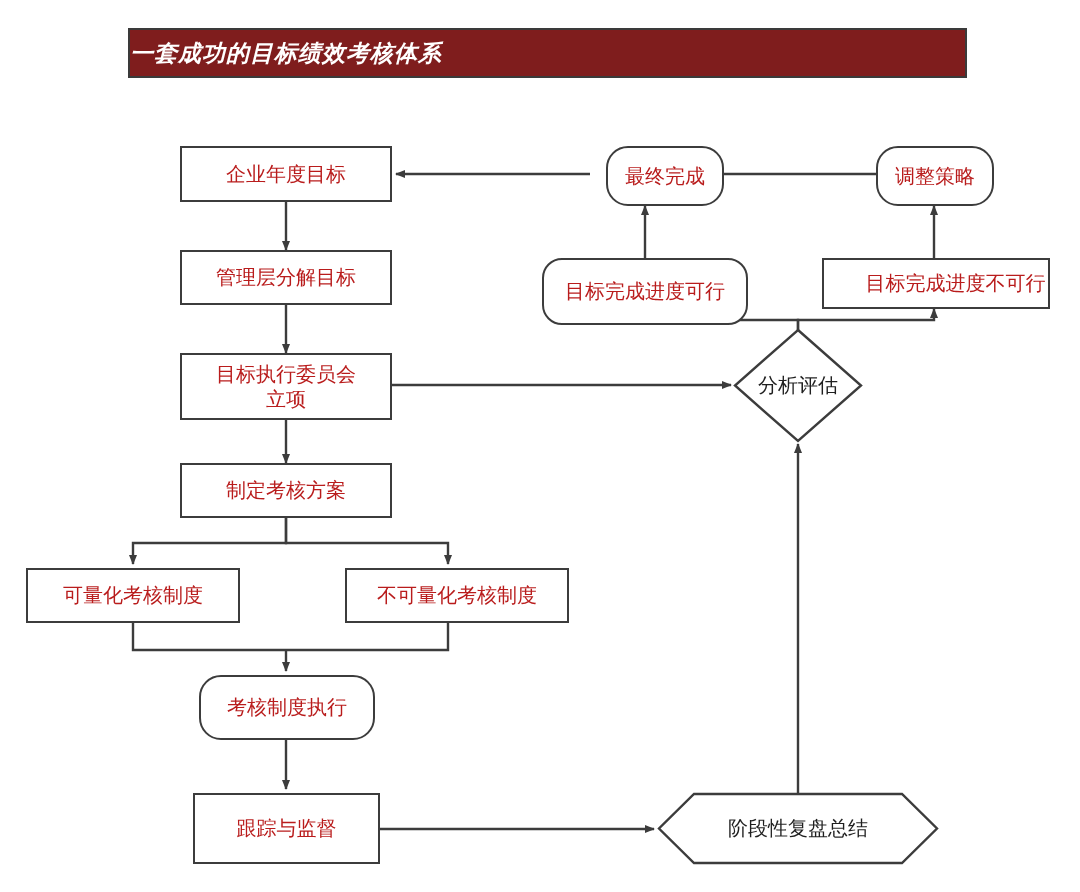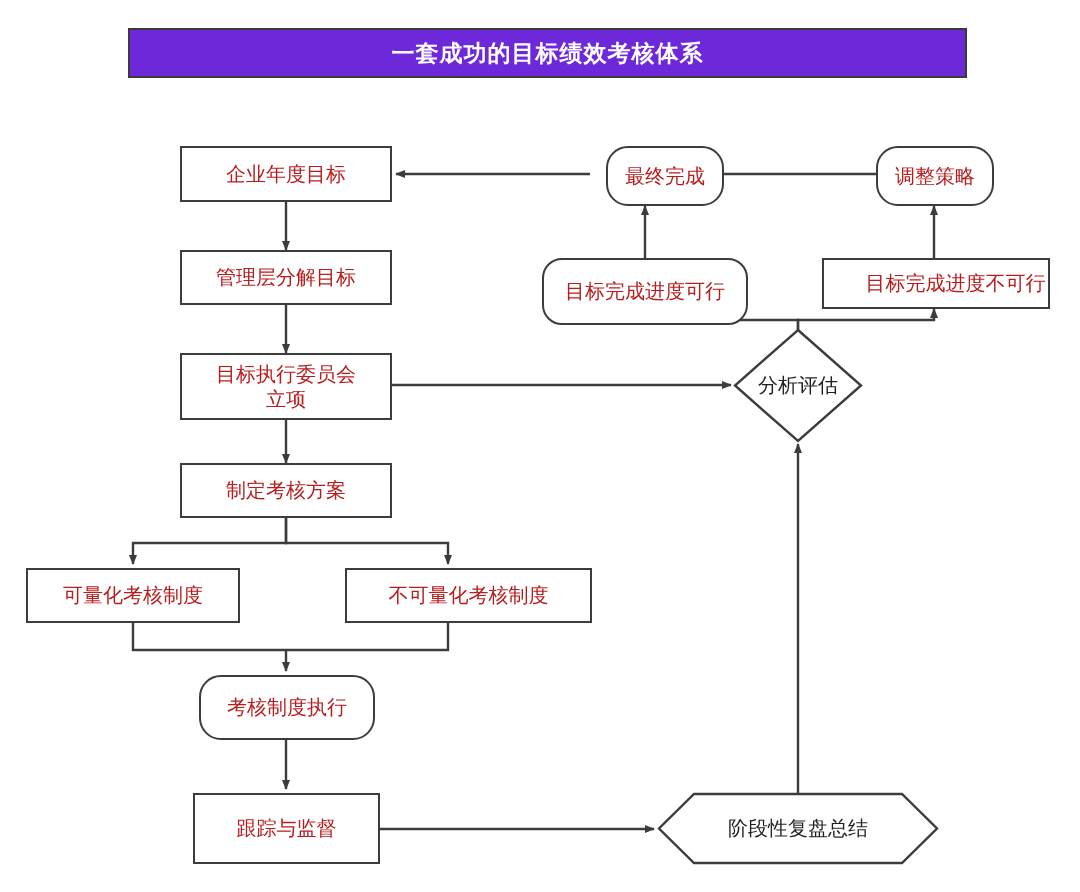"一套成功的目标绩效考核体系" .title-banner { background: #6d28d9 -> #7f1d1d; font-style: none -> italic; justify-content: center -> none }
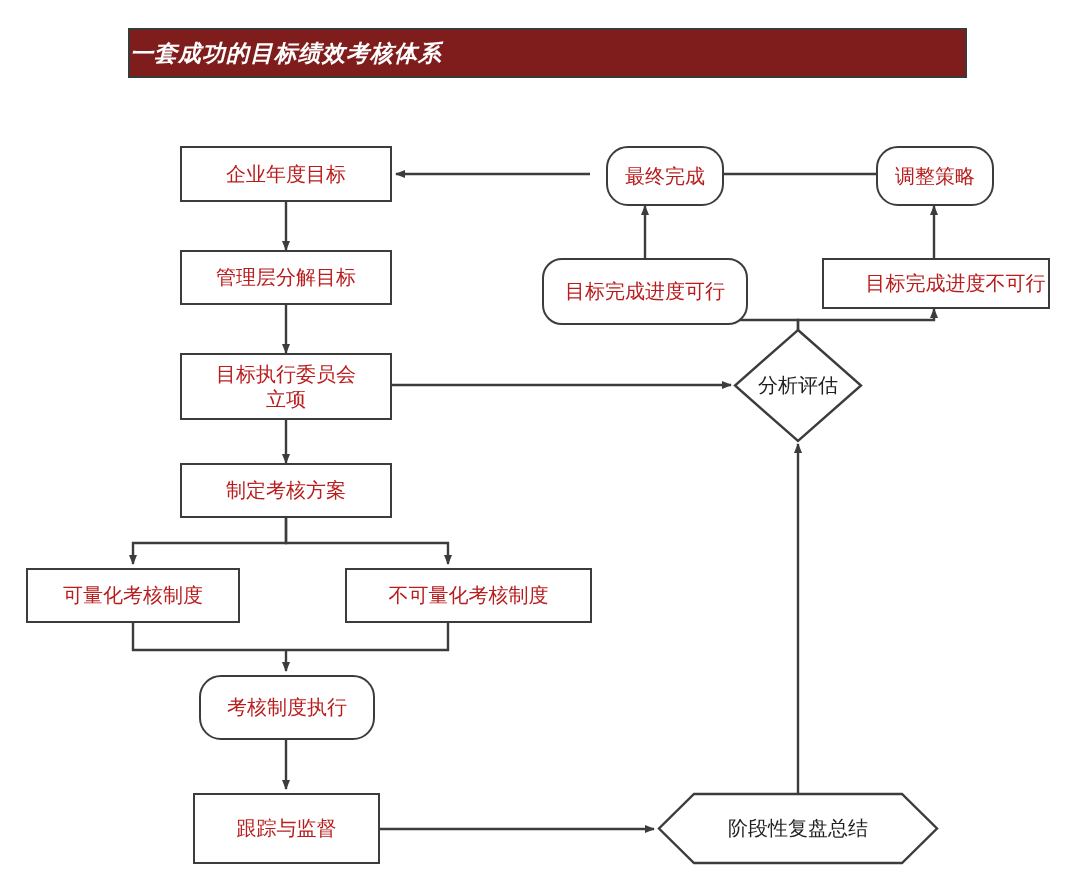"不可量化考核制度" div.node { width: 247px -> 224px }
